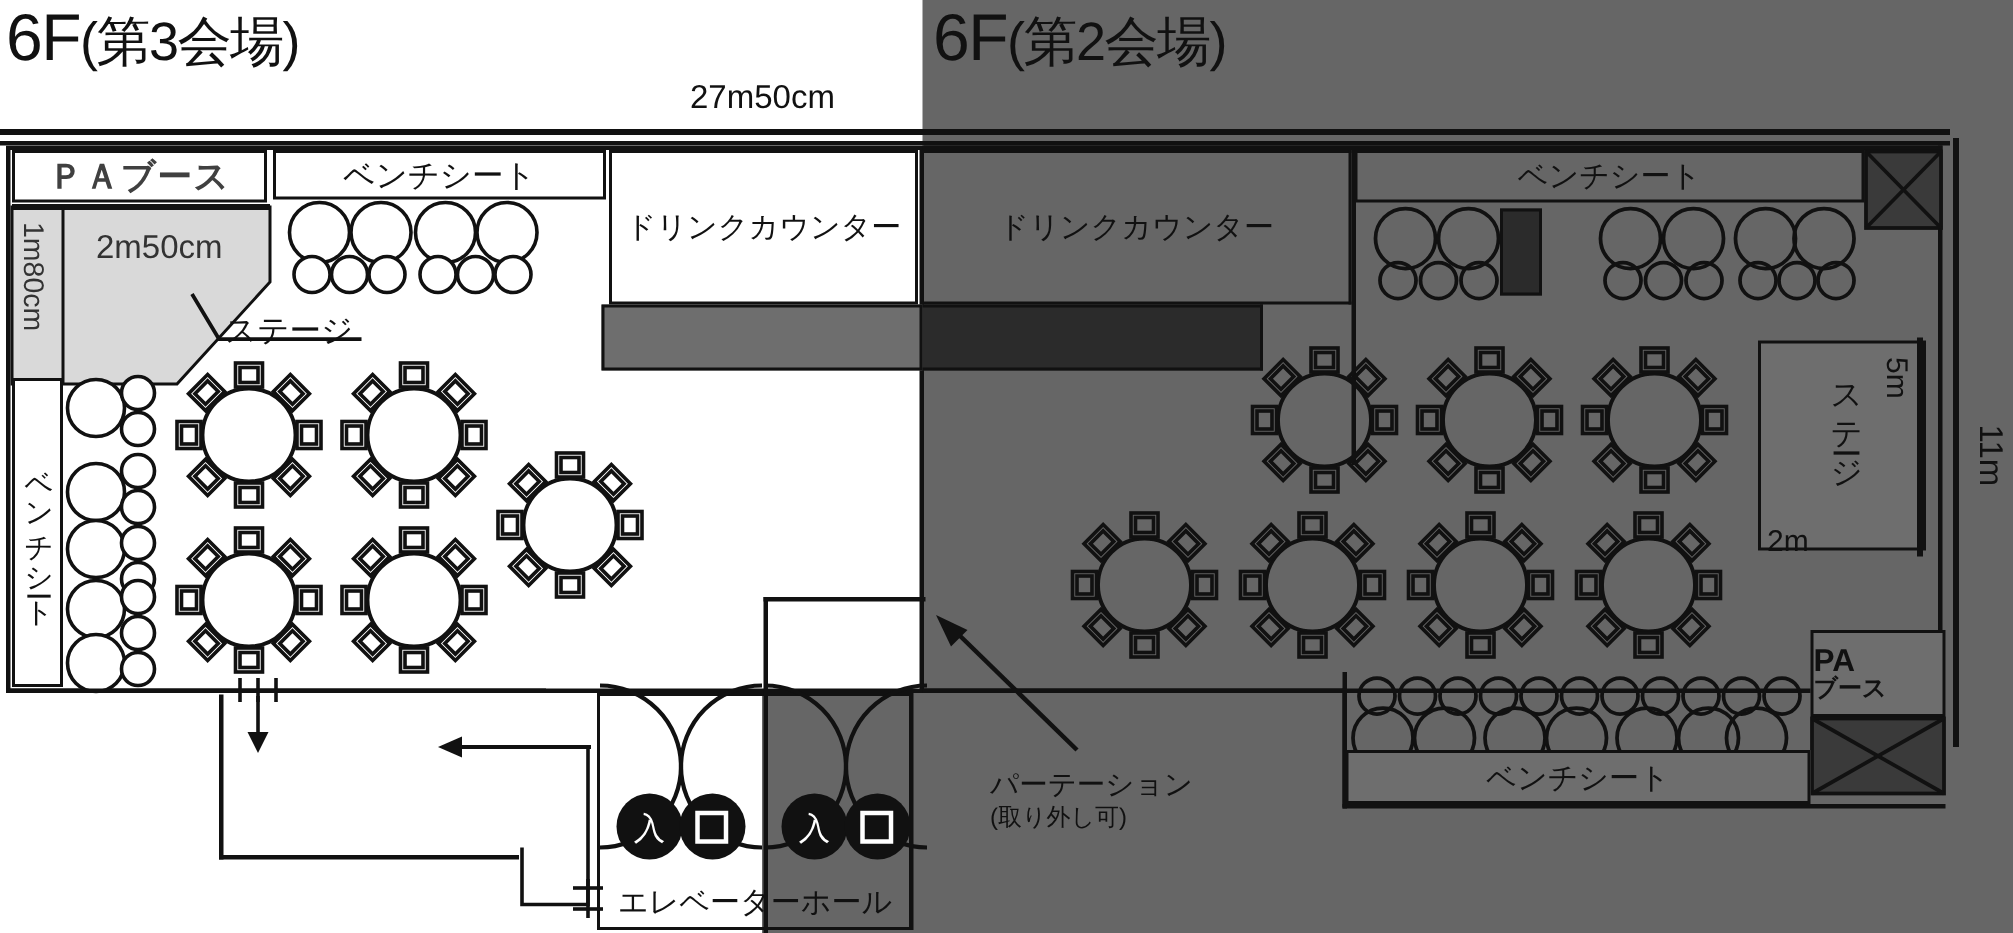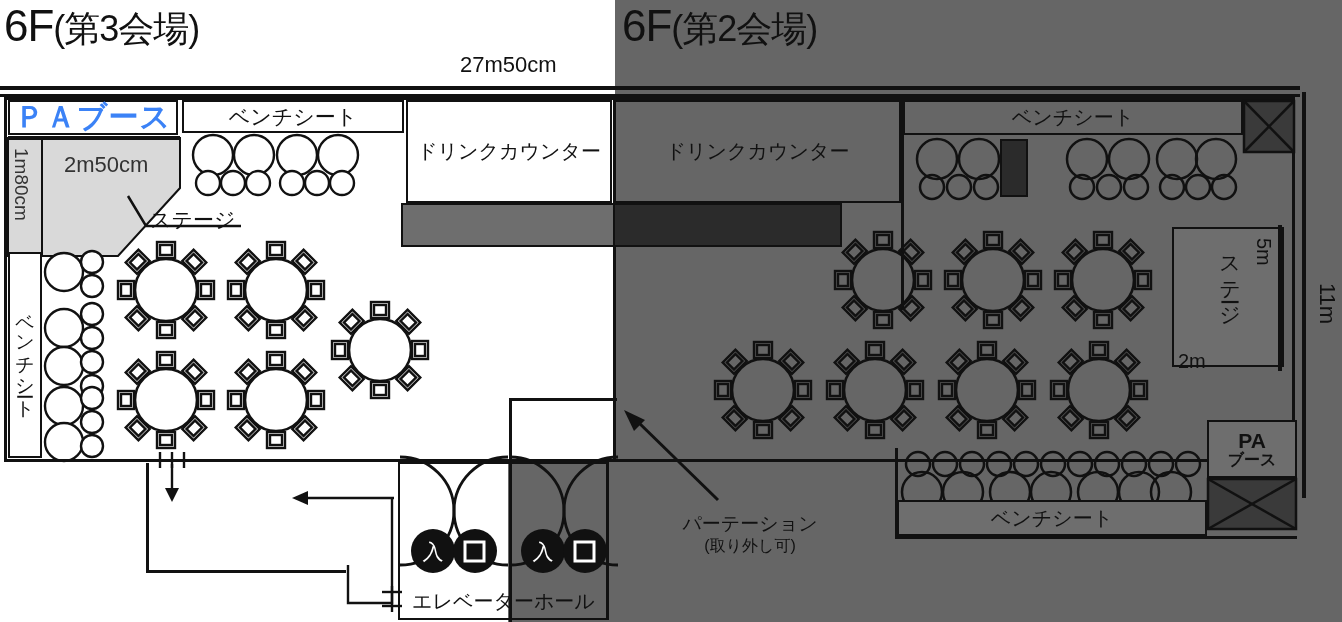"ＰＡブース" .lbl-big { color: #3b82f6 -> #404040; font-size: 30px -> 23px }
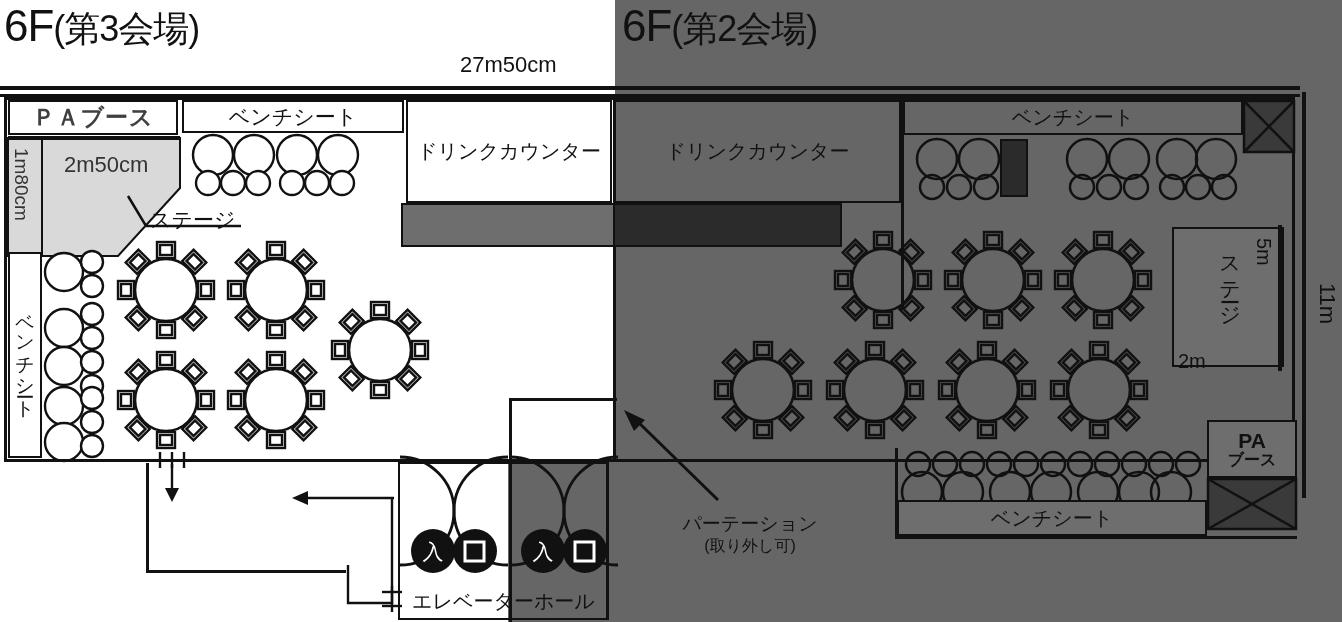"PA" .ctr { align-items: center -> flex-start }
